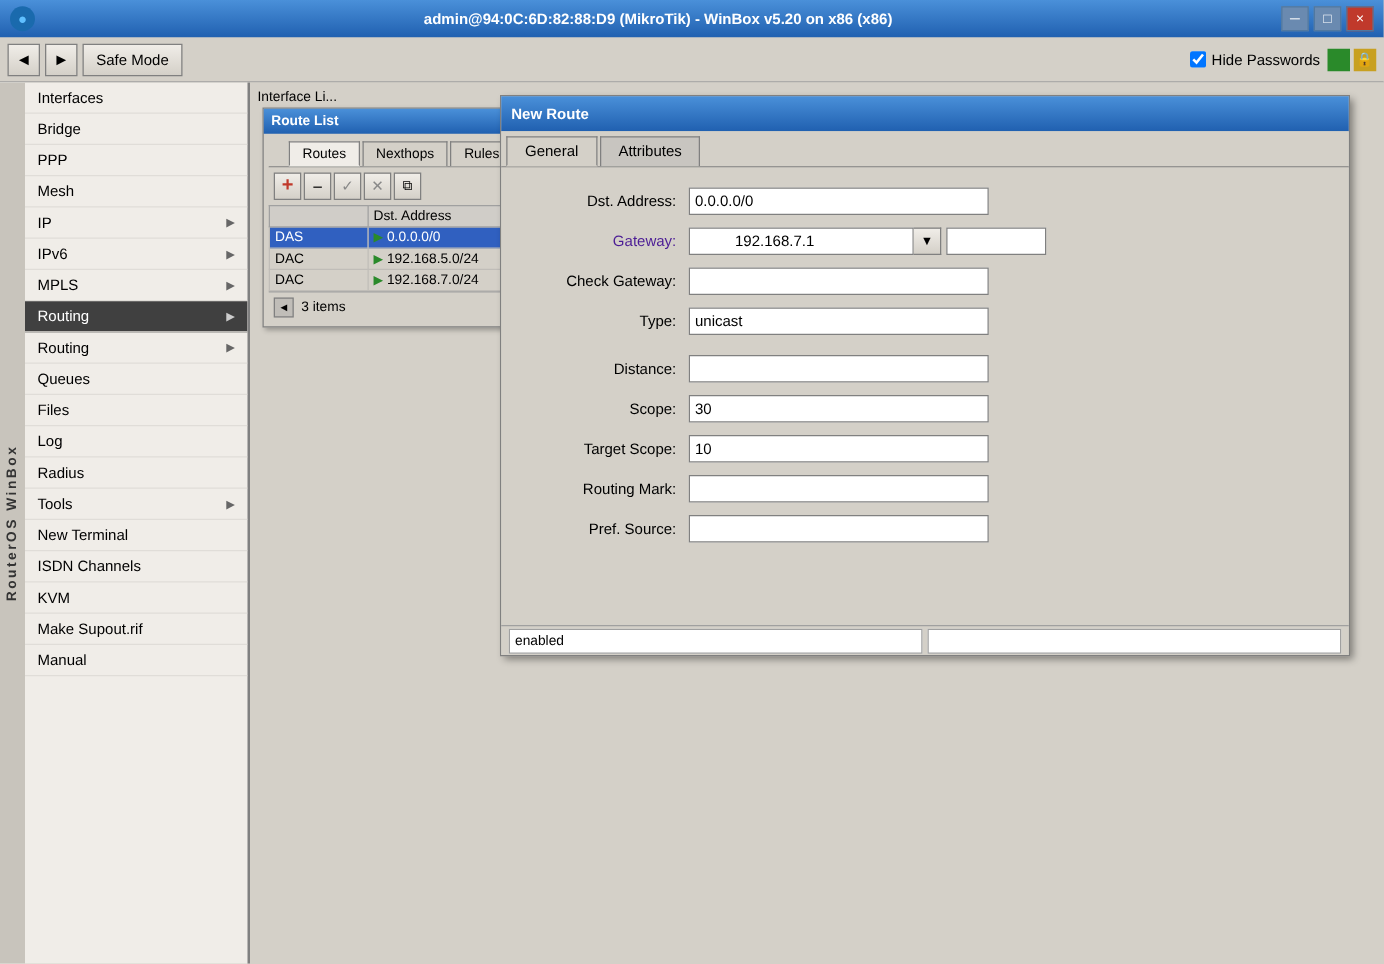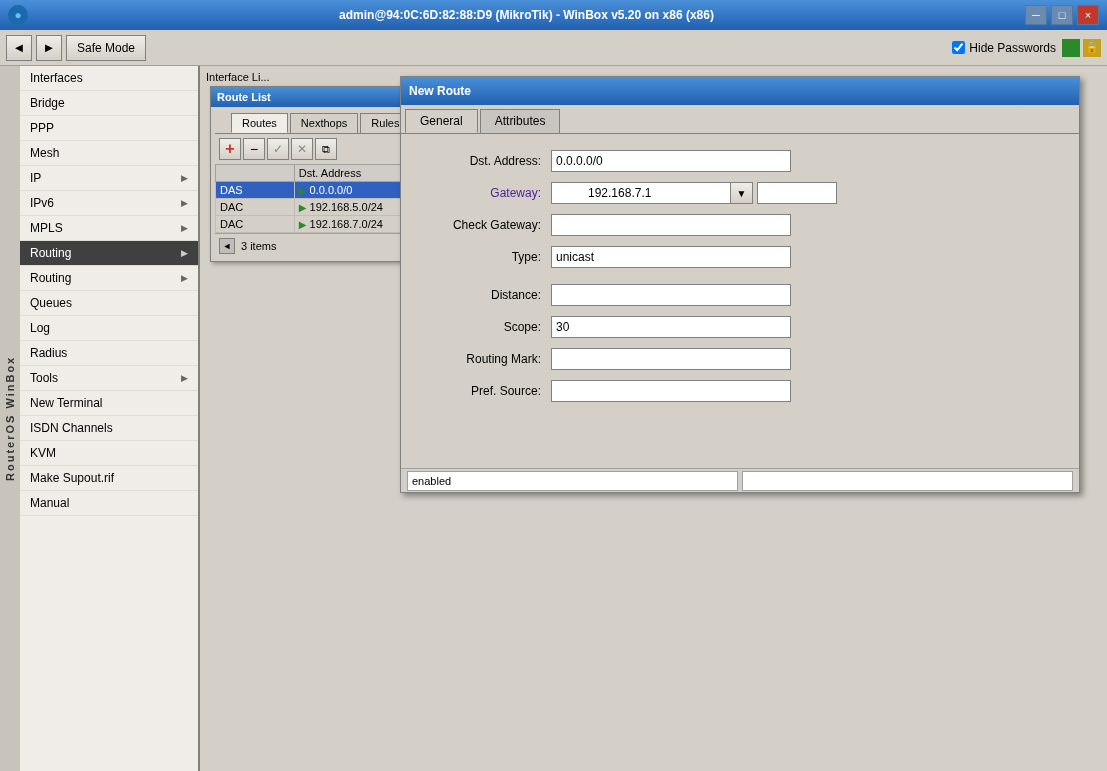"Files" div.sidebar-item { html: none -> <div> <span>Files</span> </div> }
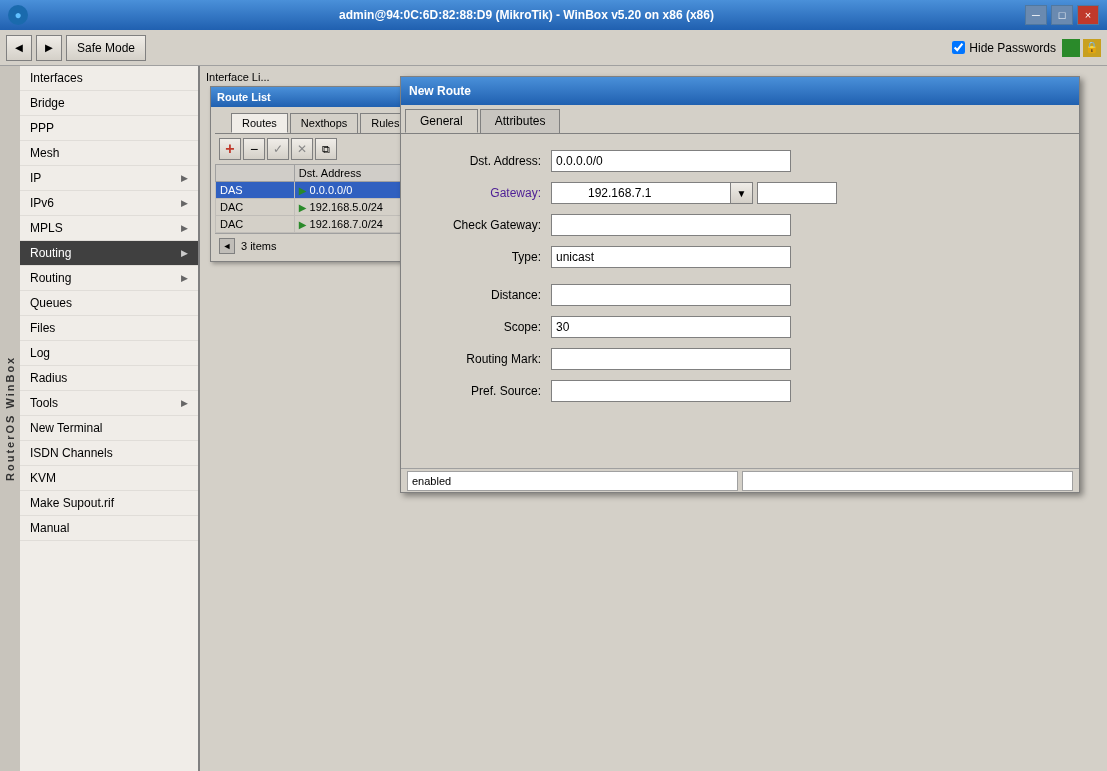"Target Scope:" div.form-row { html: none -> <div> <span>Target Scope:</span> <input> </div> }
